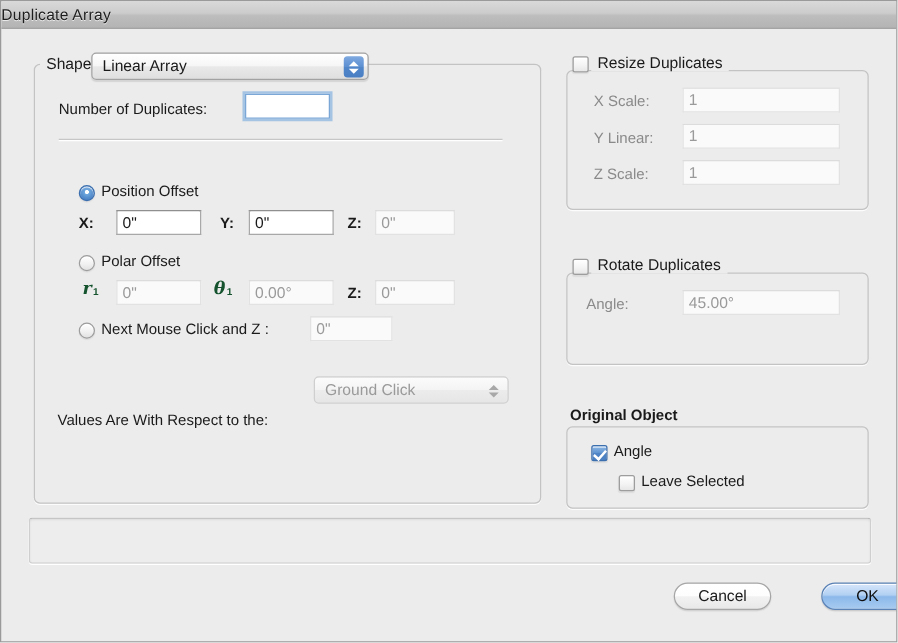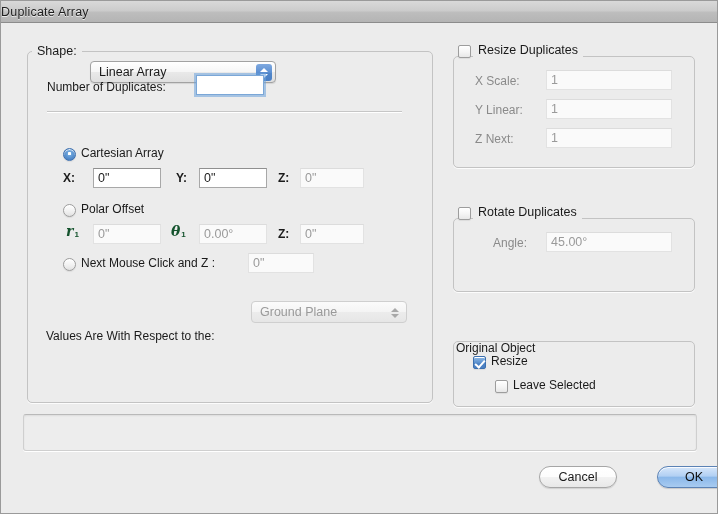"Linear Array" div.popup { left: 89px -> 72px; margin-top: 19px -> none; width: 186px -> 222px }
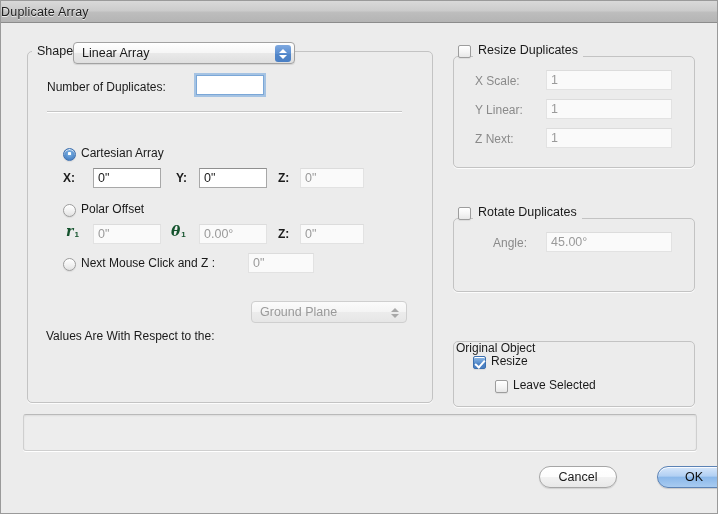"Z Next:" span.plain-label { text: Next -> Scale }
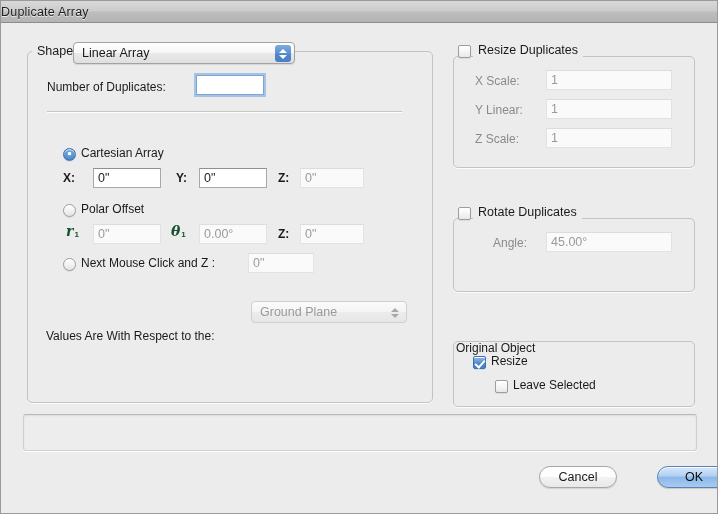"Cartesian Array" span.plain-label { text: Cartesian Array -> Position Offset }
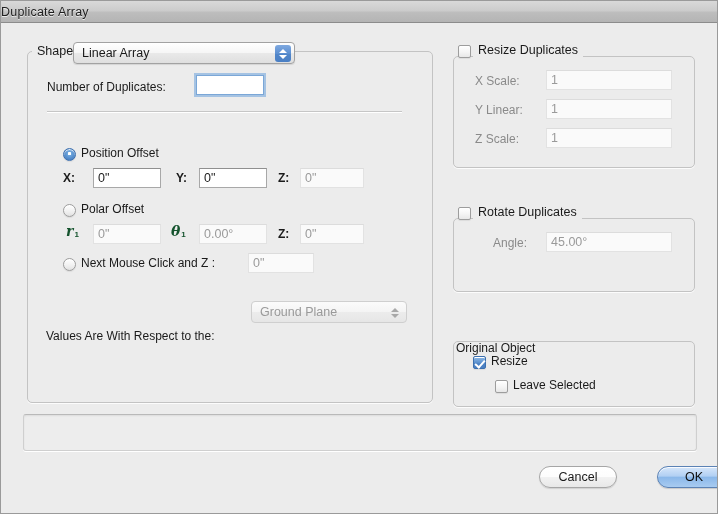"Angle:" span.plain-label { left: 492px -> 468px }
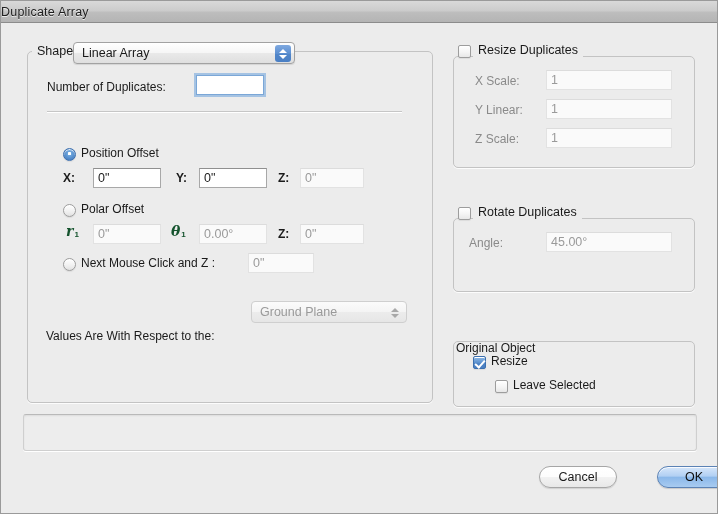"Ground Plane" span.popup-text { text: Plane -> Click }
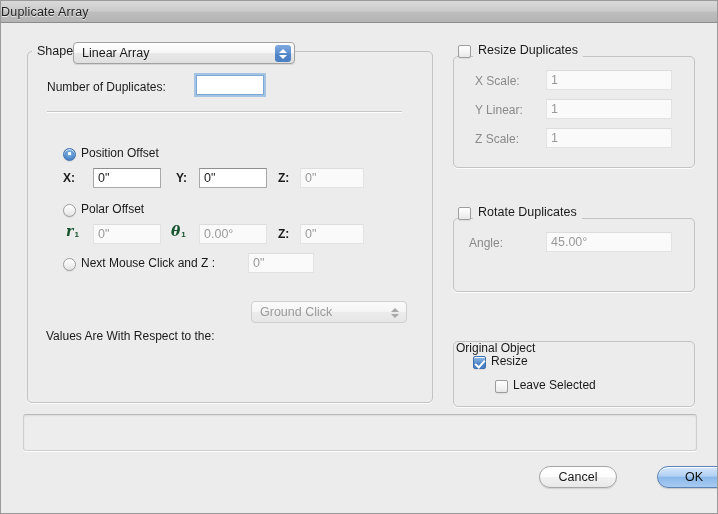"Original Object" span.plain-label { font-weight: none -> bold; top: 340px -> 324px }
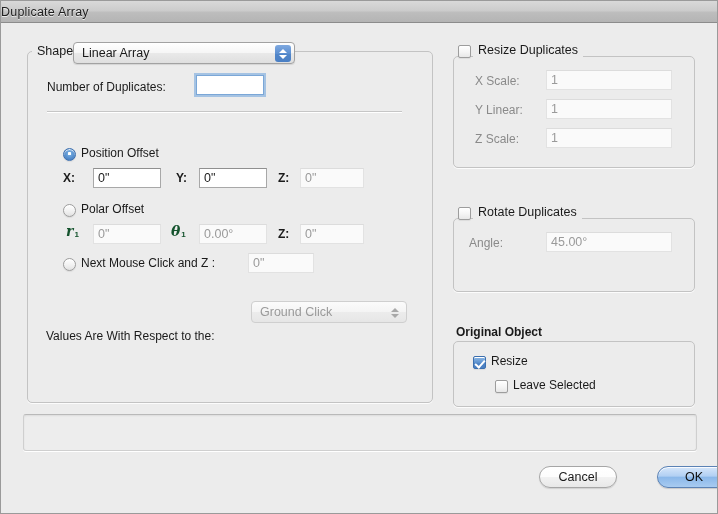"Resize" span.plain-label { text: Resize -> Angle }
